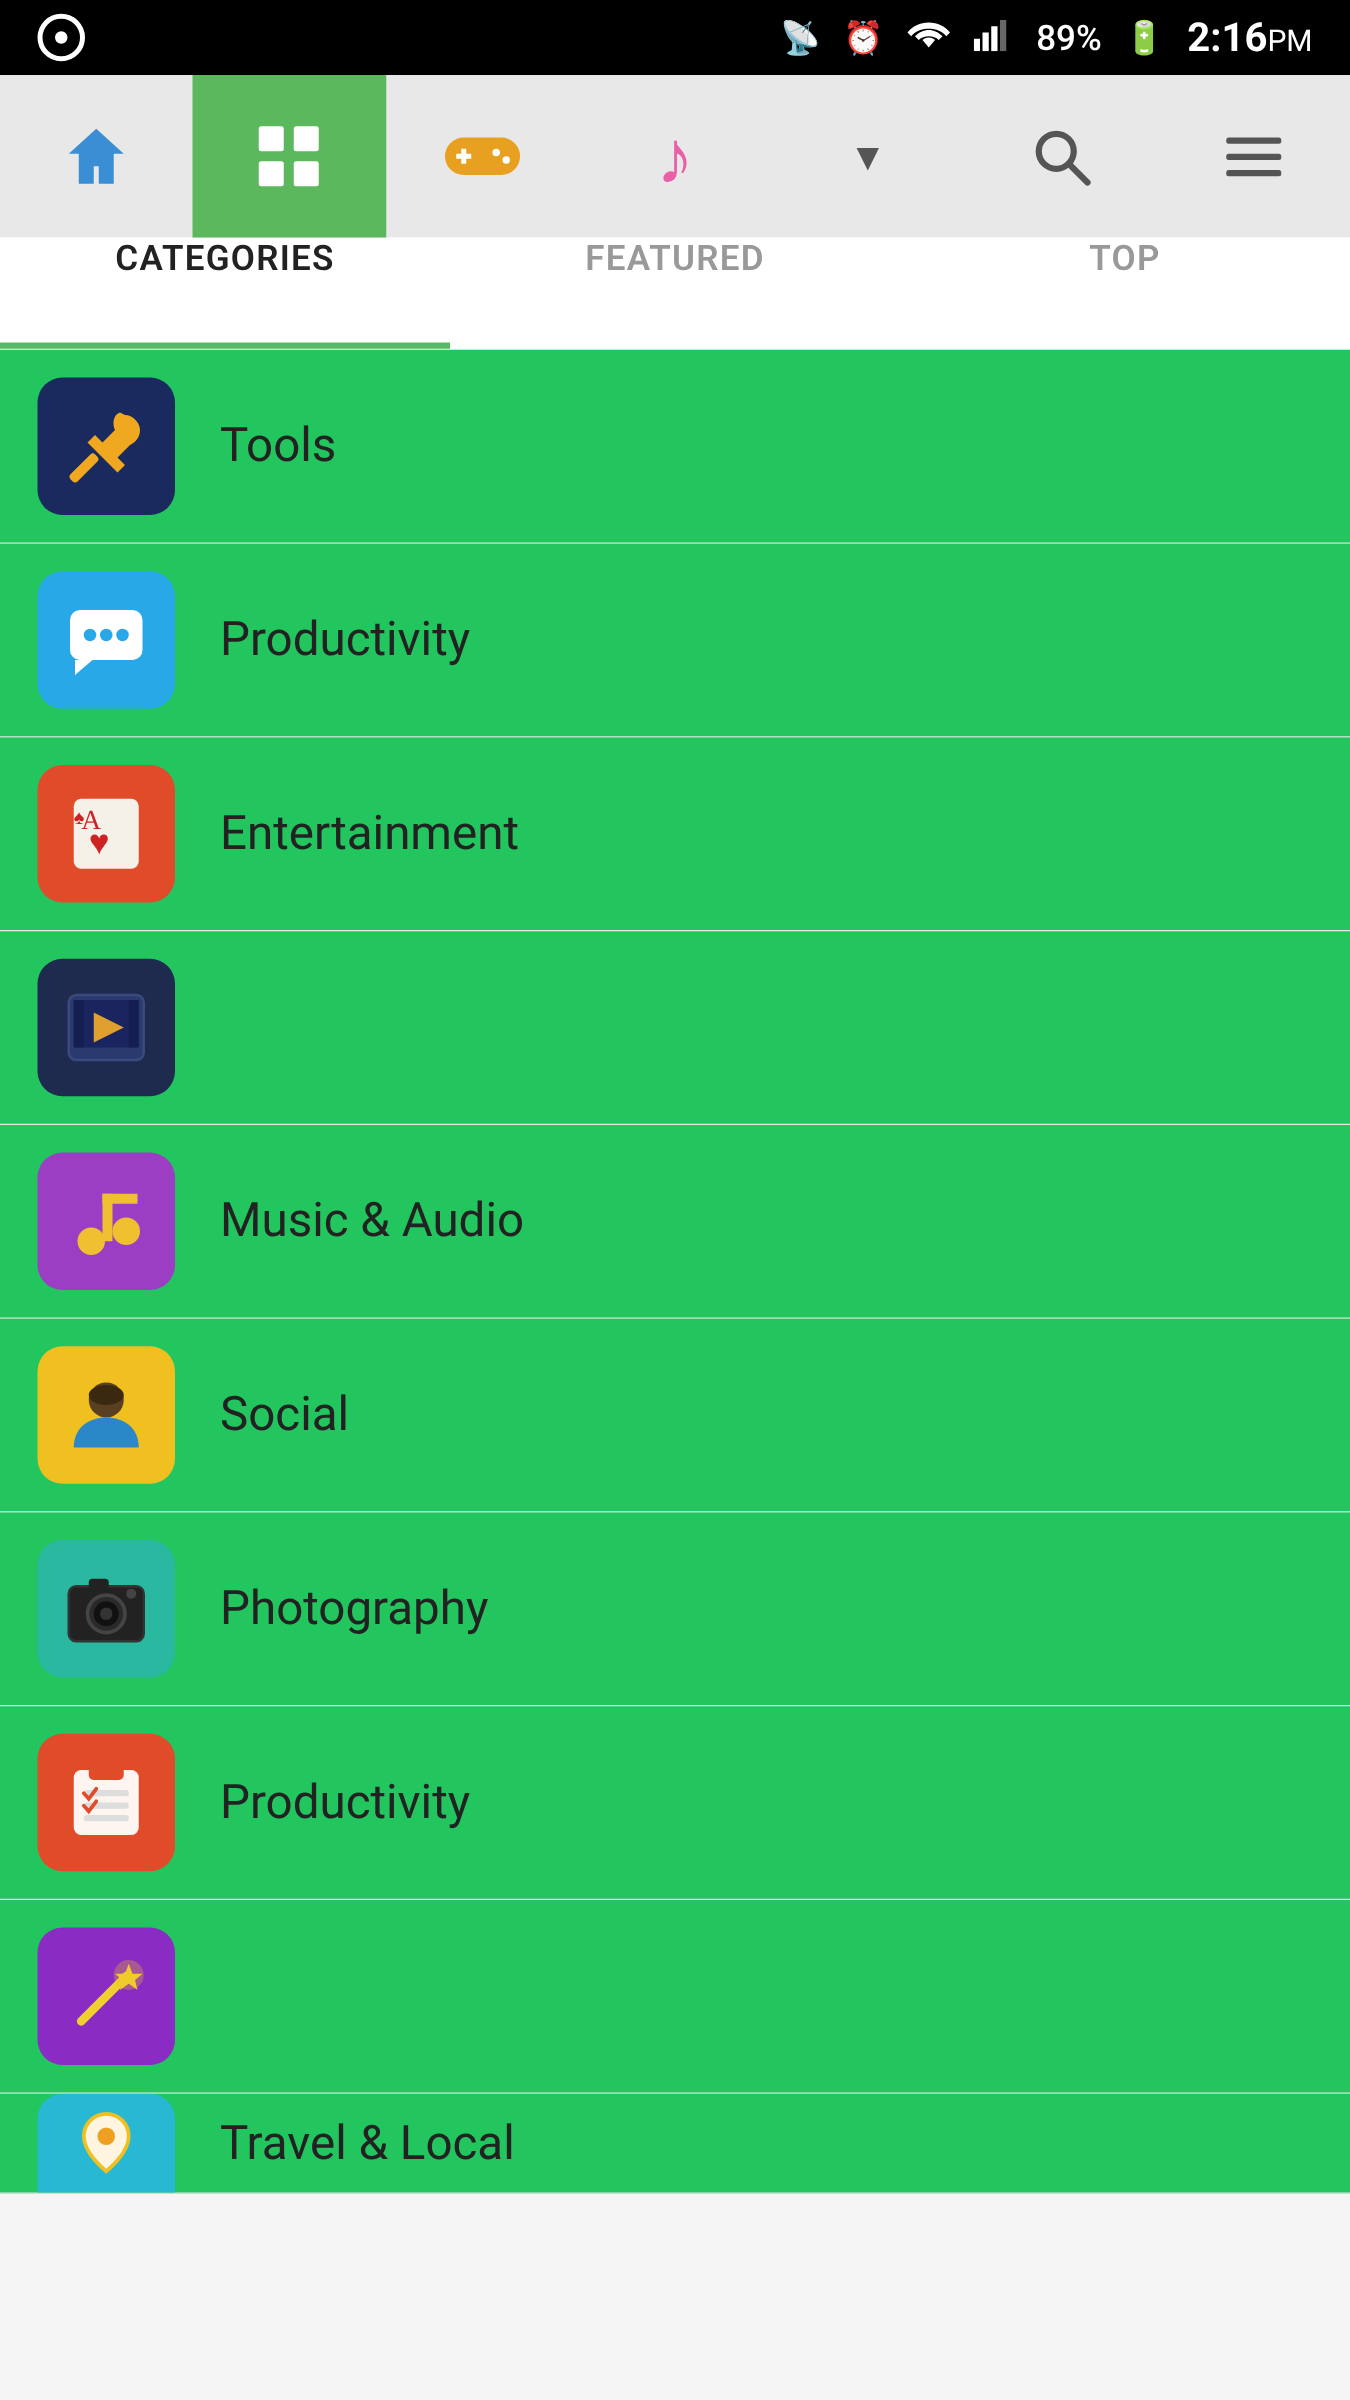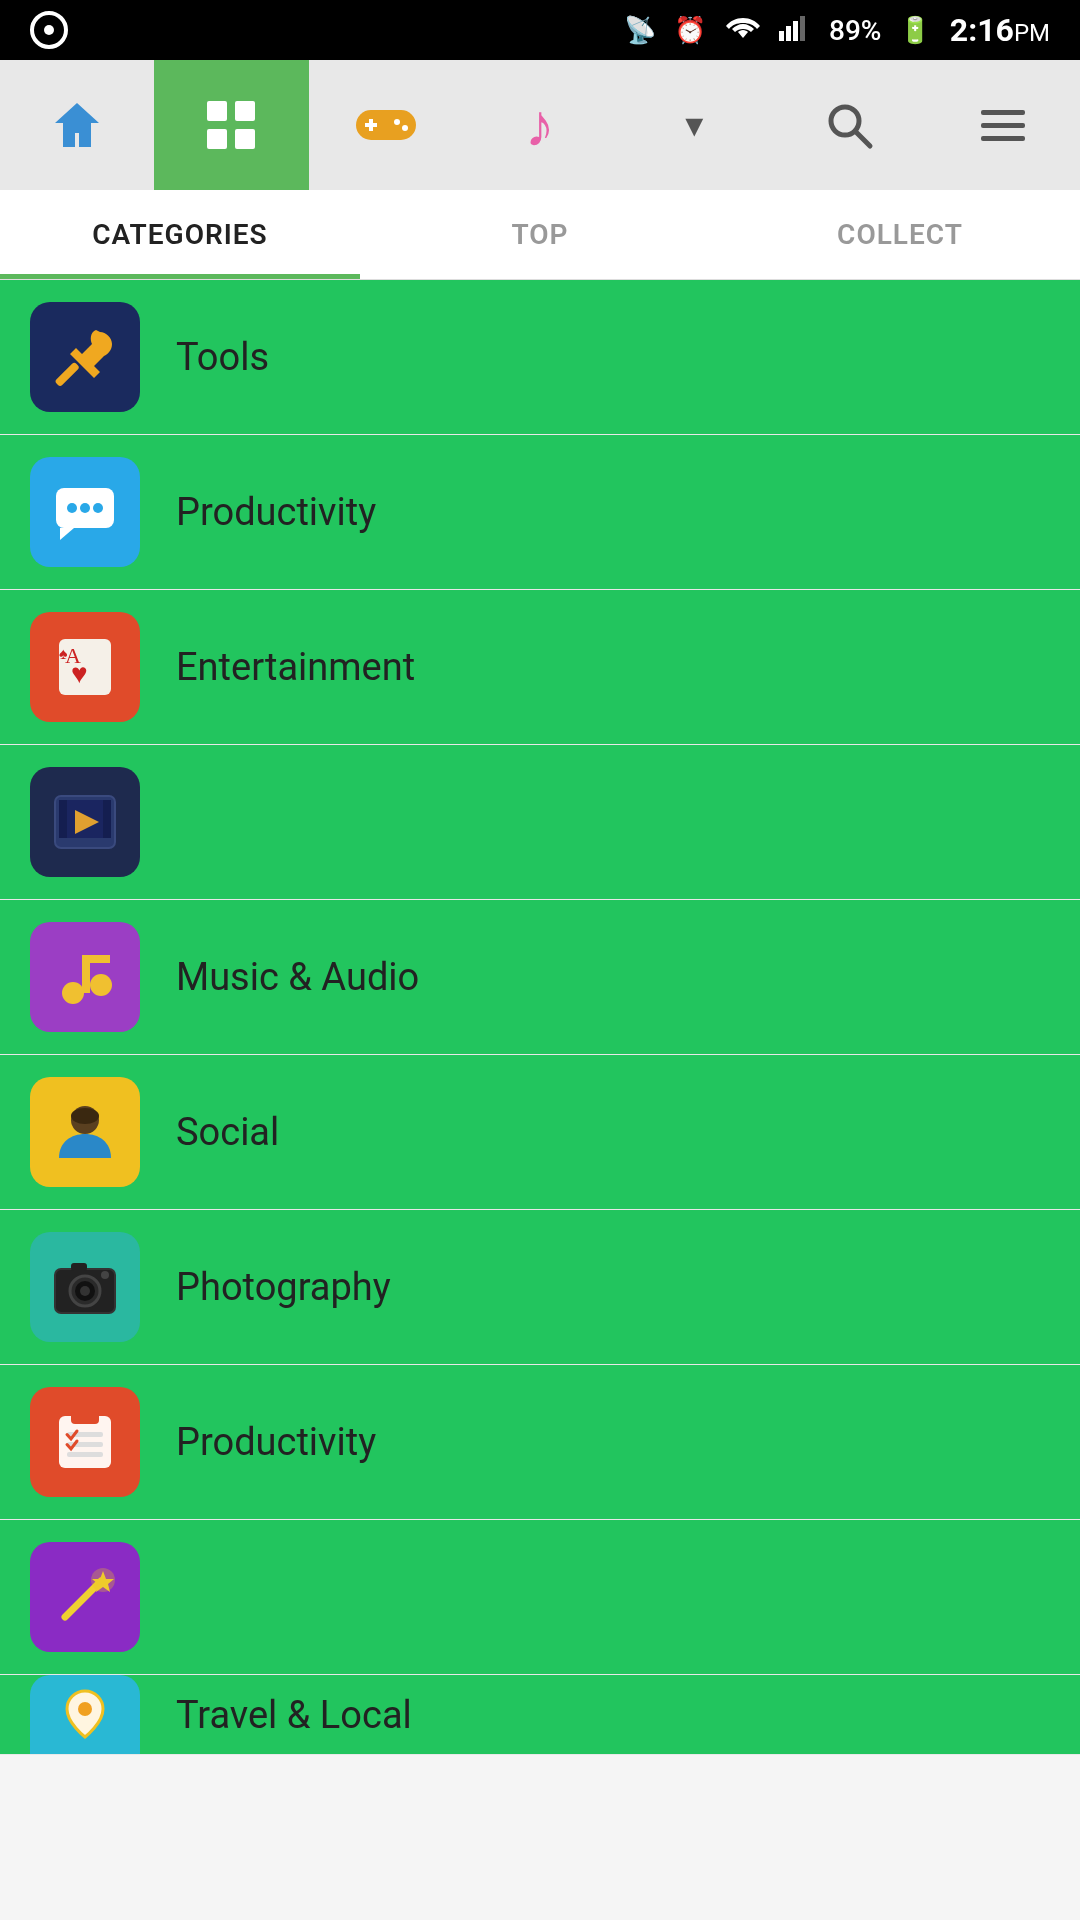"CATEGORIES" .tab { align-items: center -> flex-start }
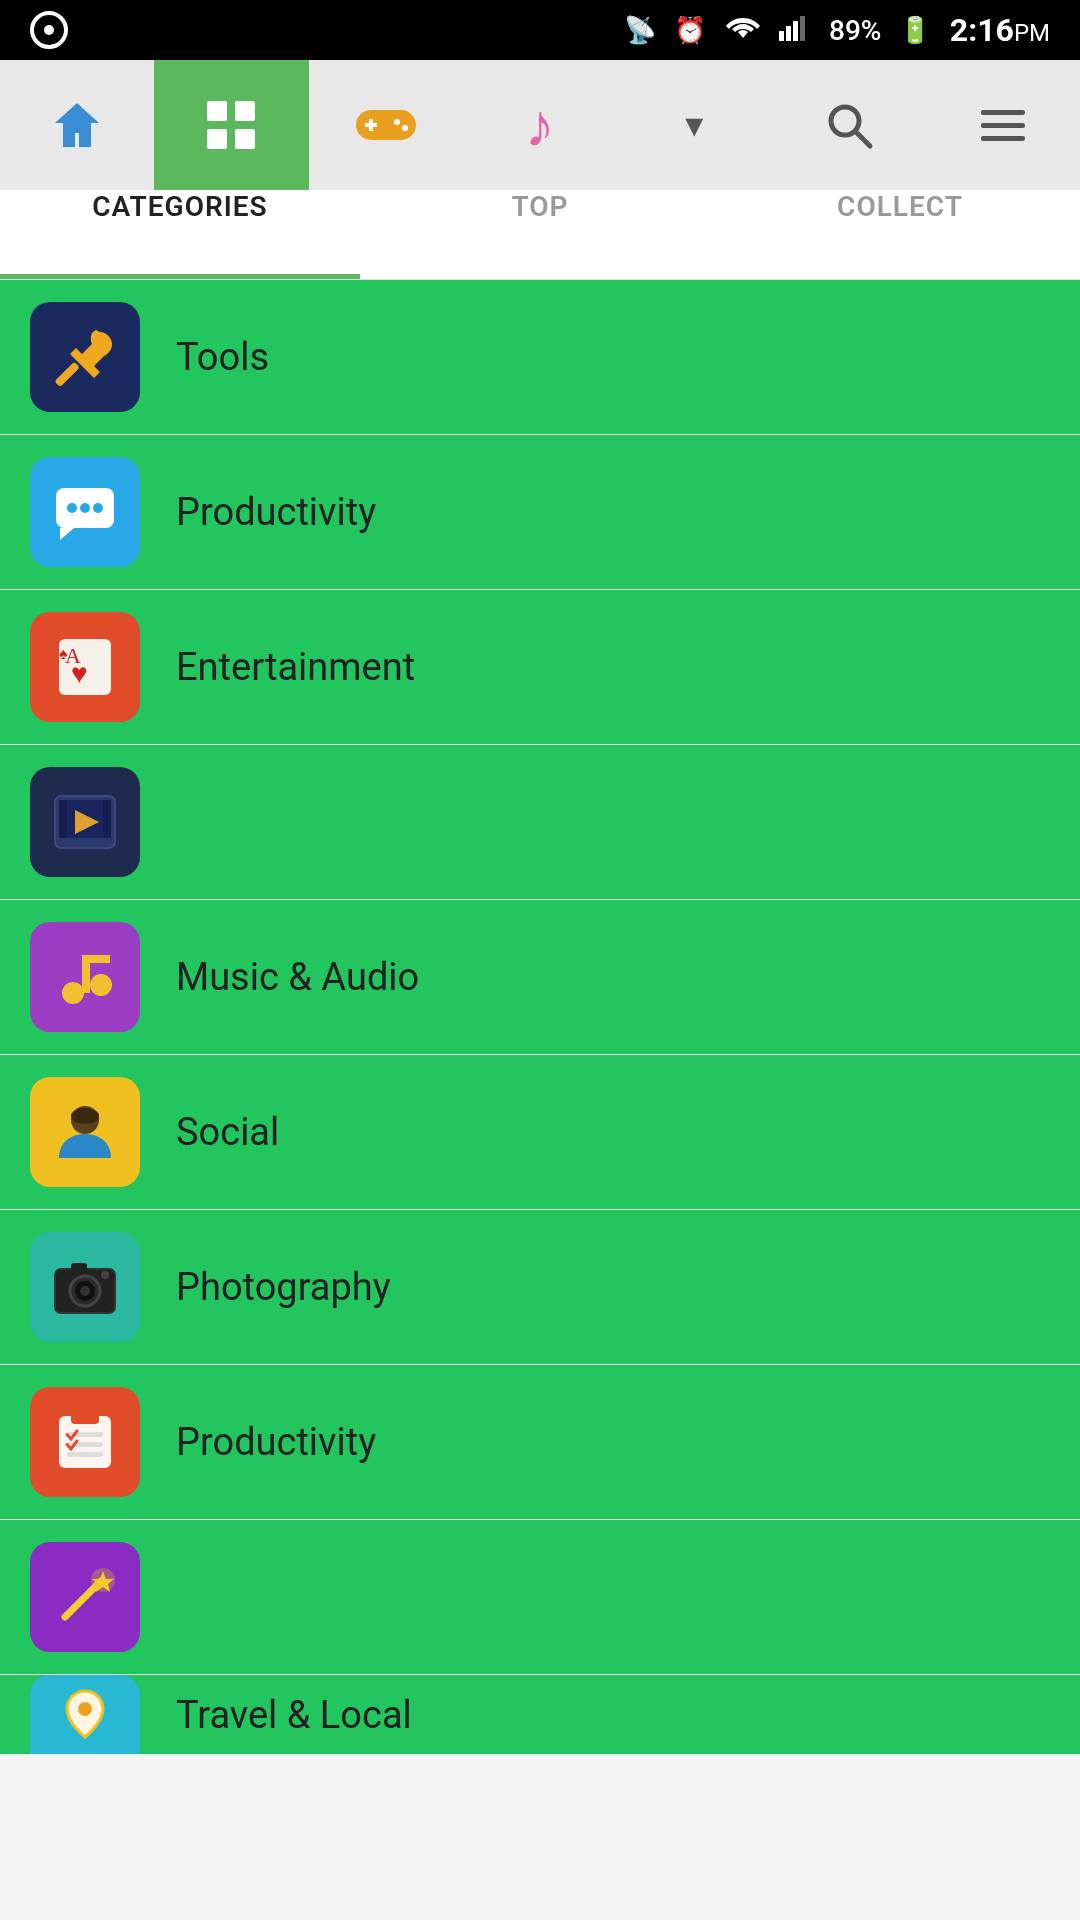"FEATURED" div.tab { html: none -> <div> <span>FEATURED</span> </div> }
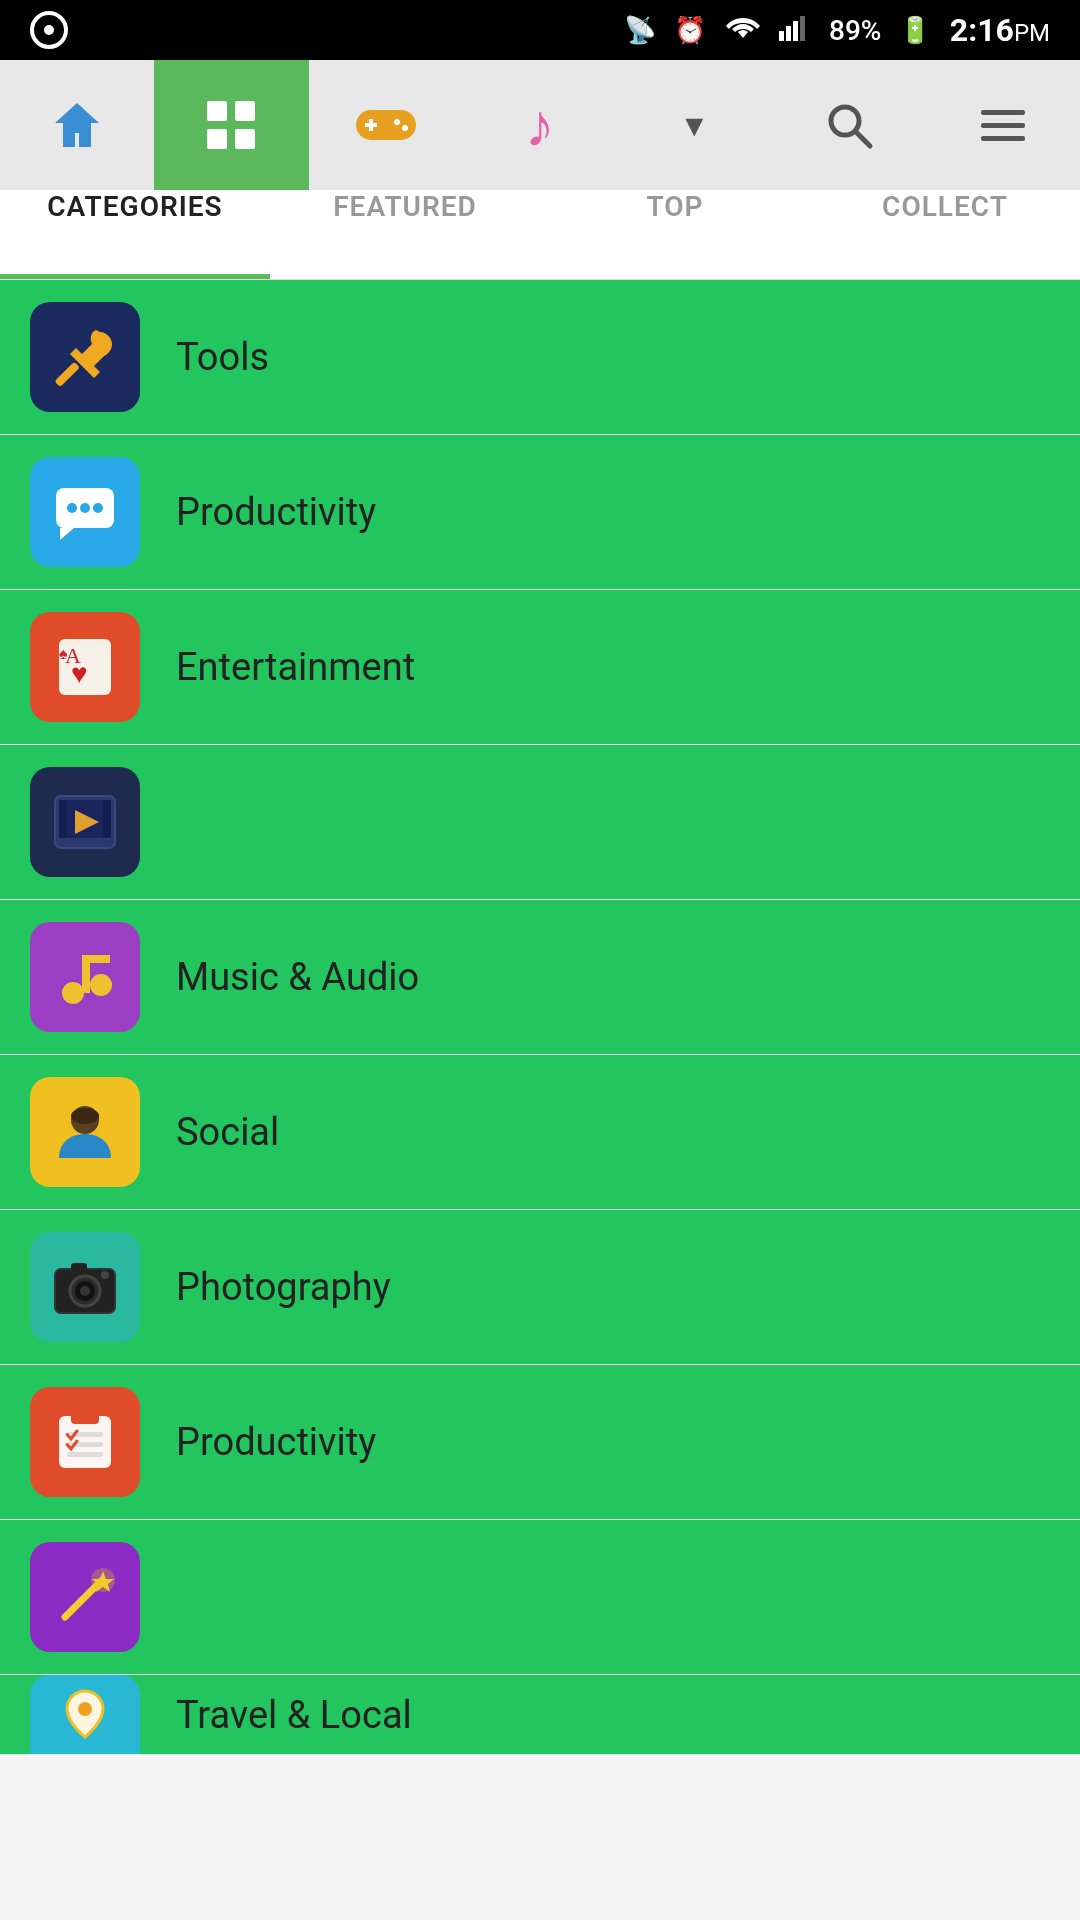"COLLECT" div.tab { html: <div> <span>COLLECT</span> </div> -> none }
